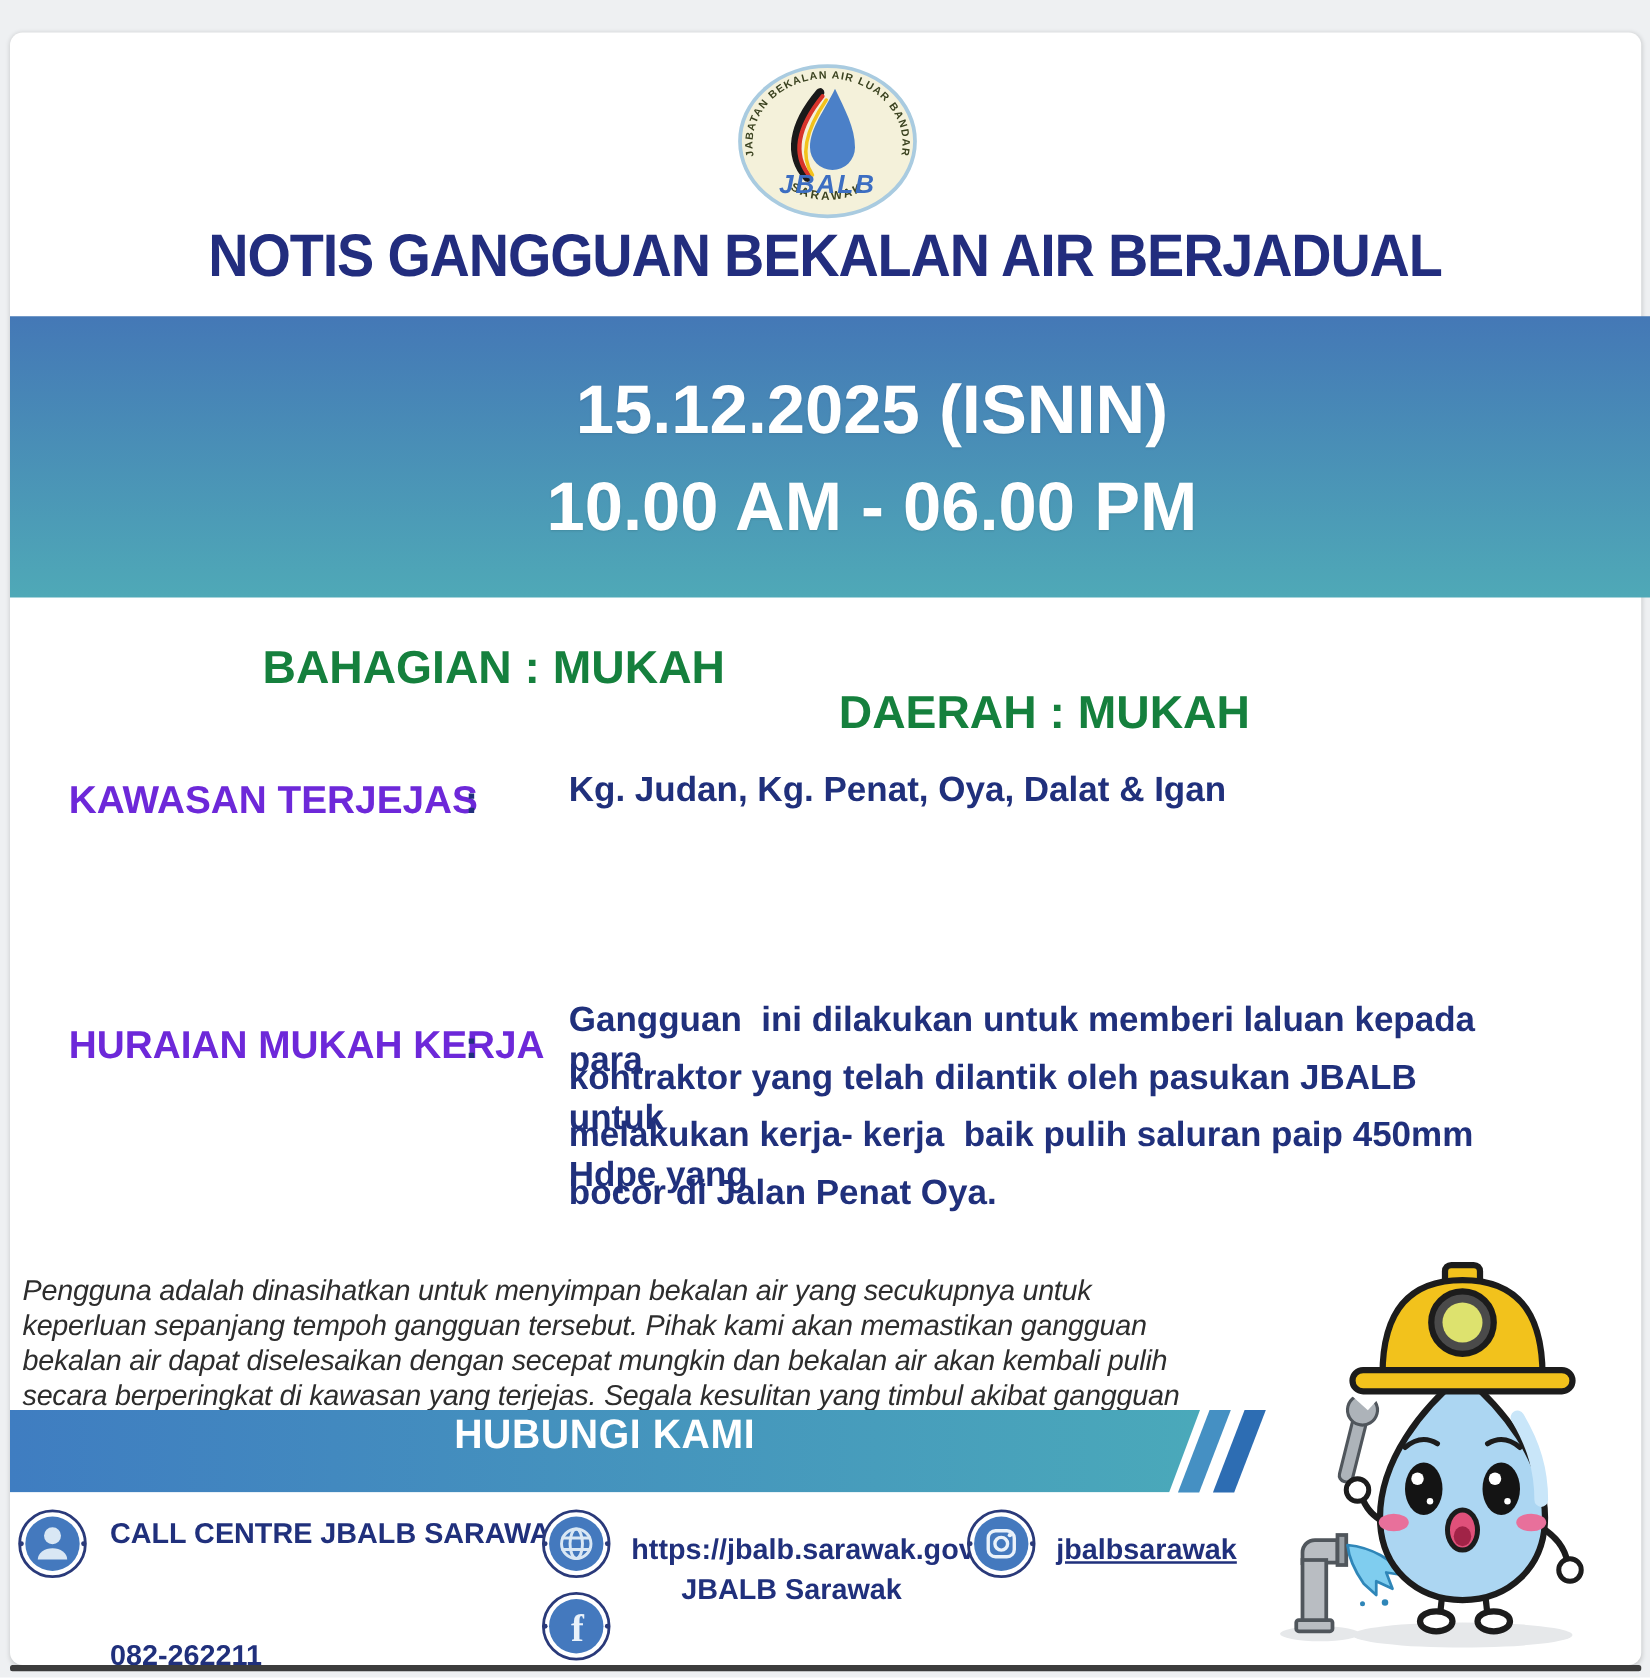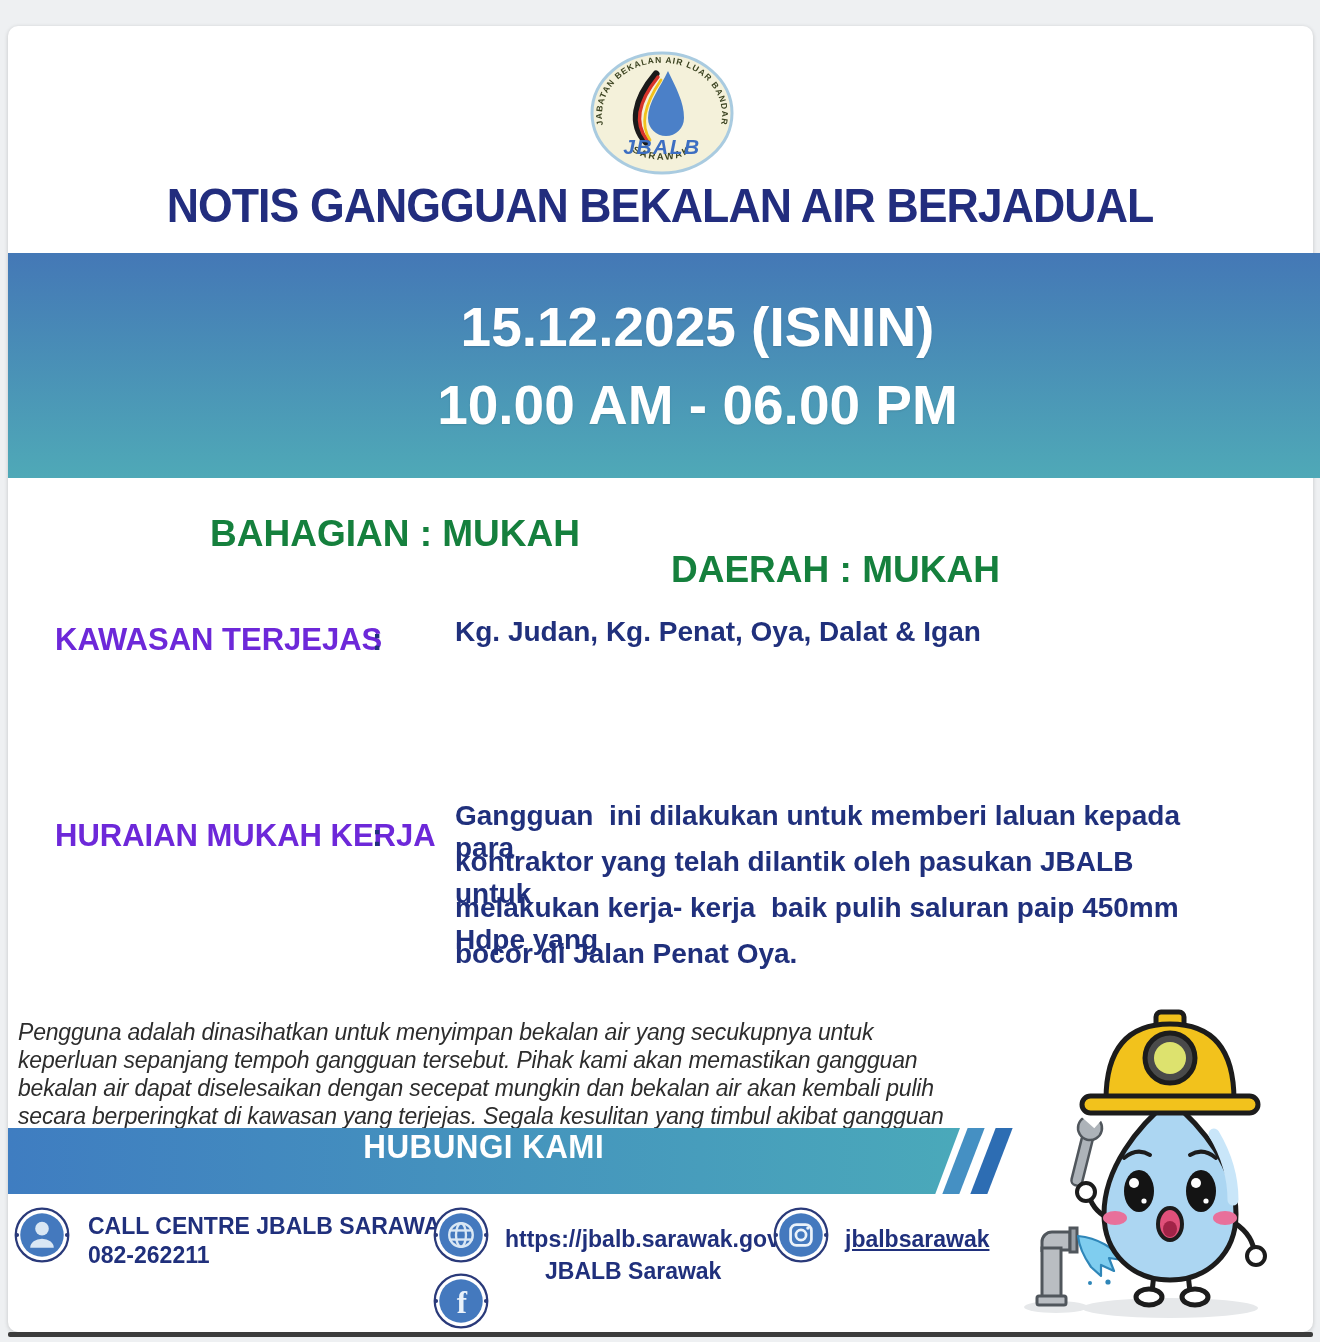"082-262211" div.abs { top: 1242px -> 1311px }
